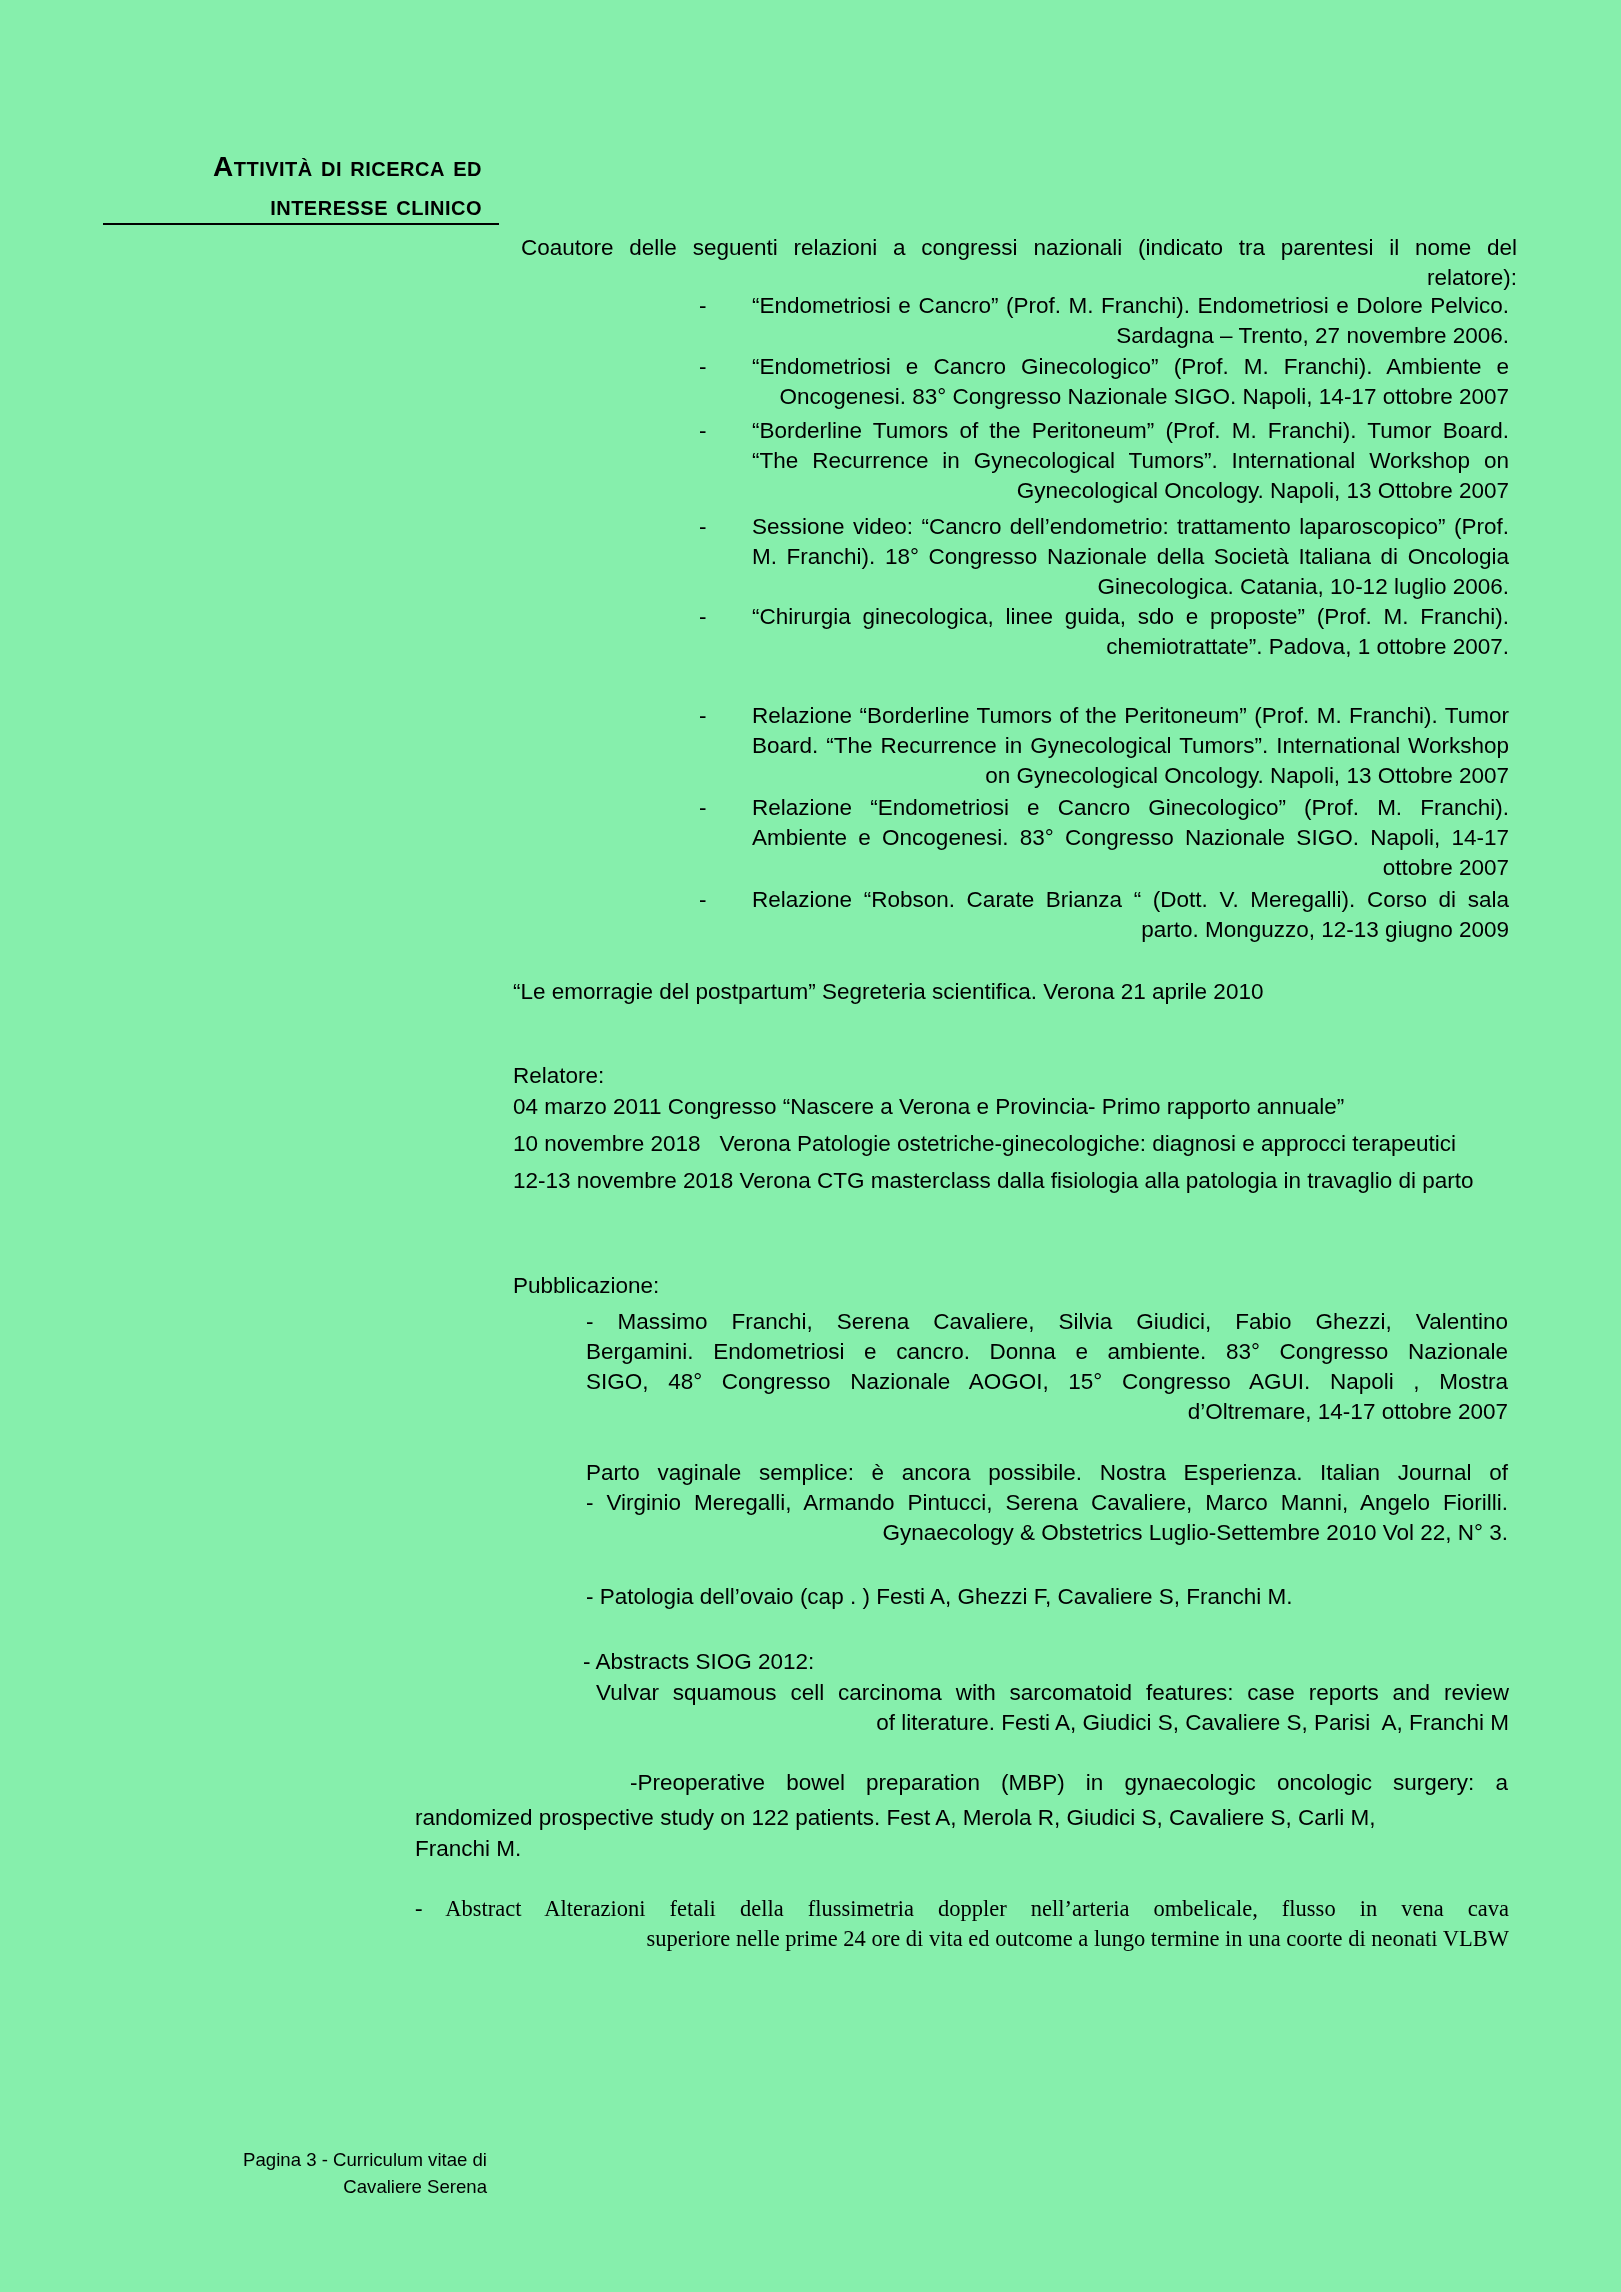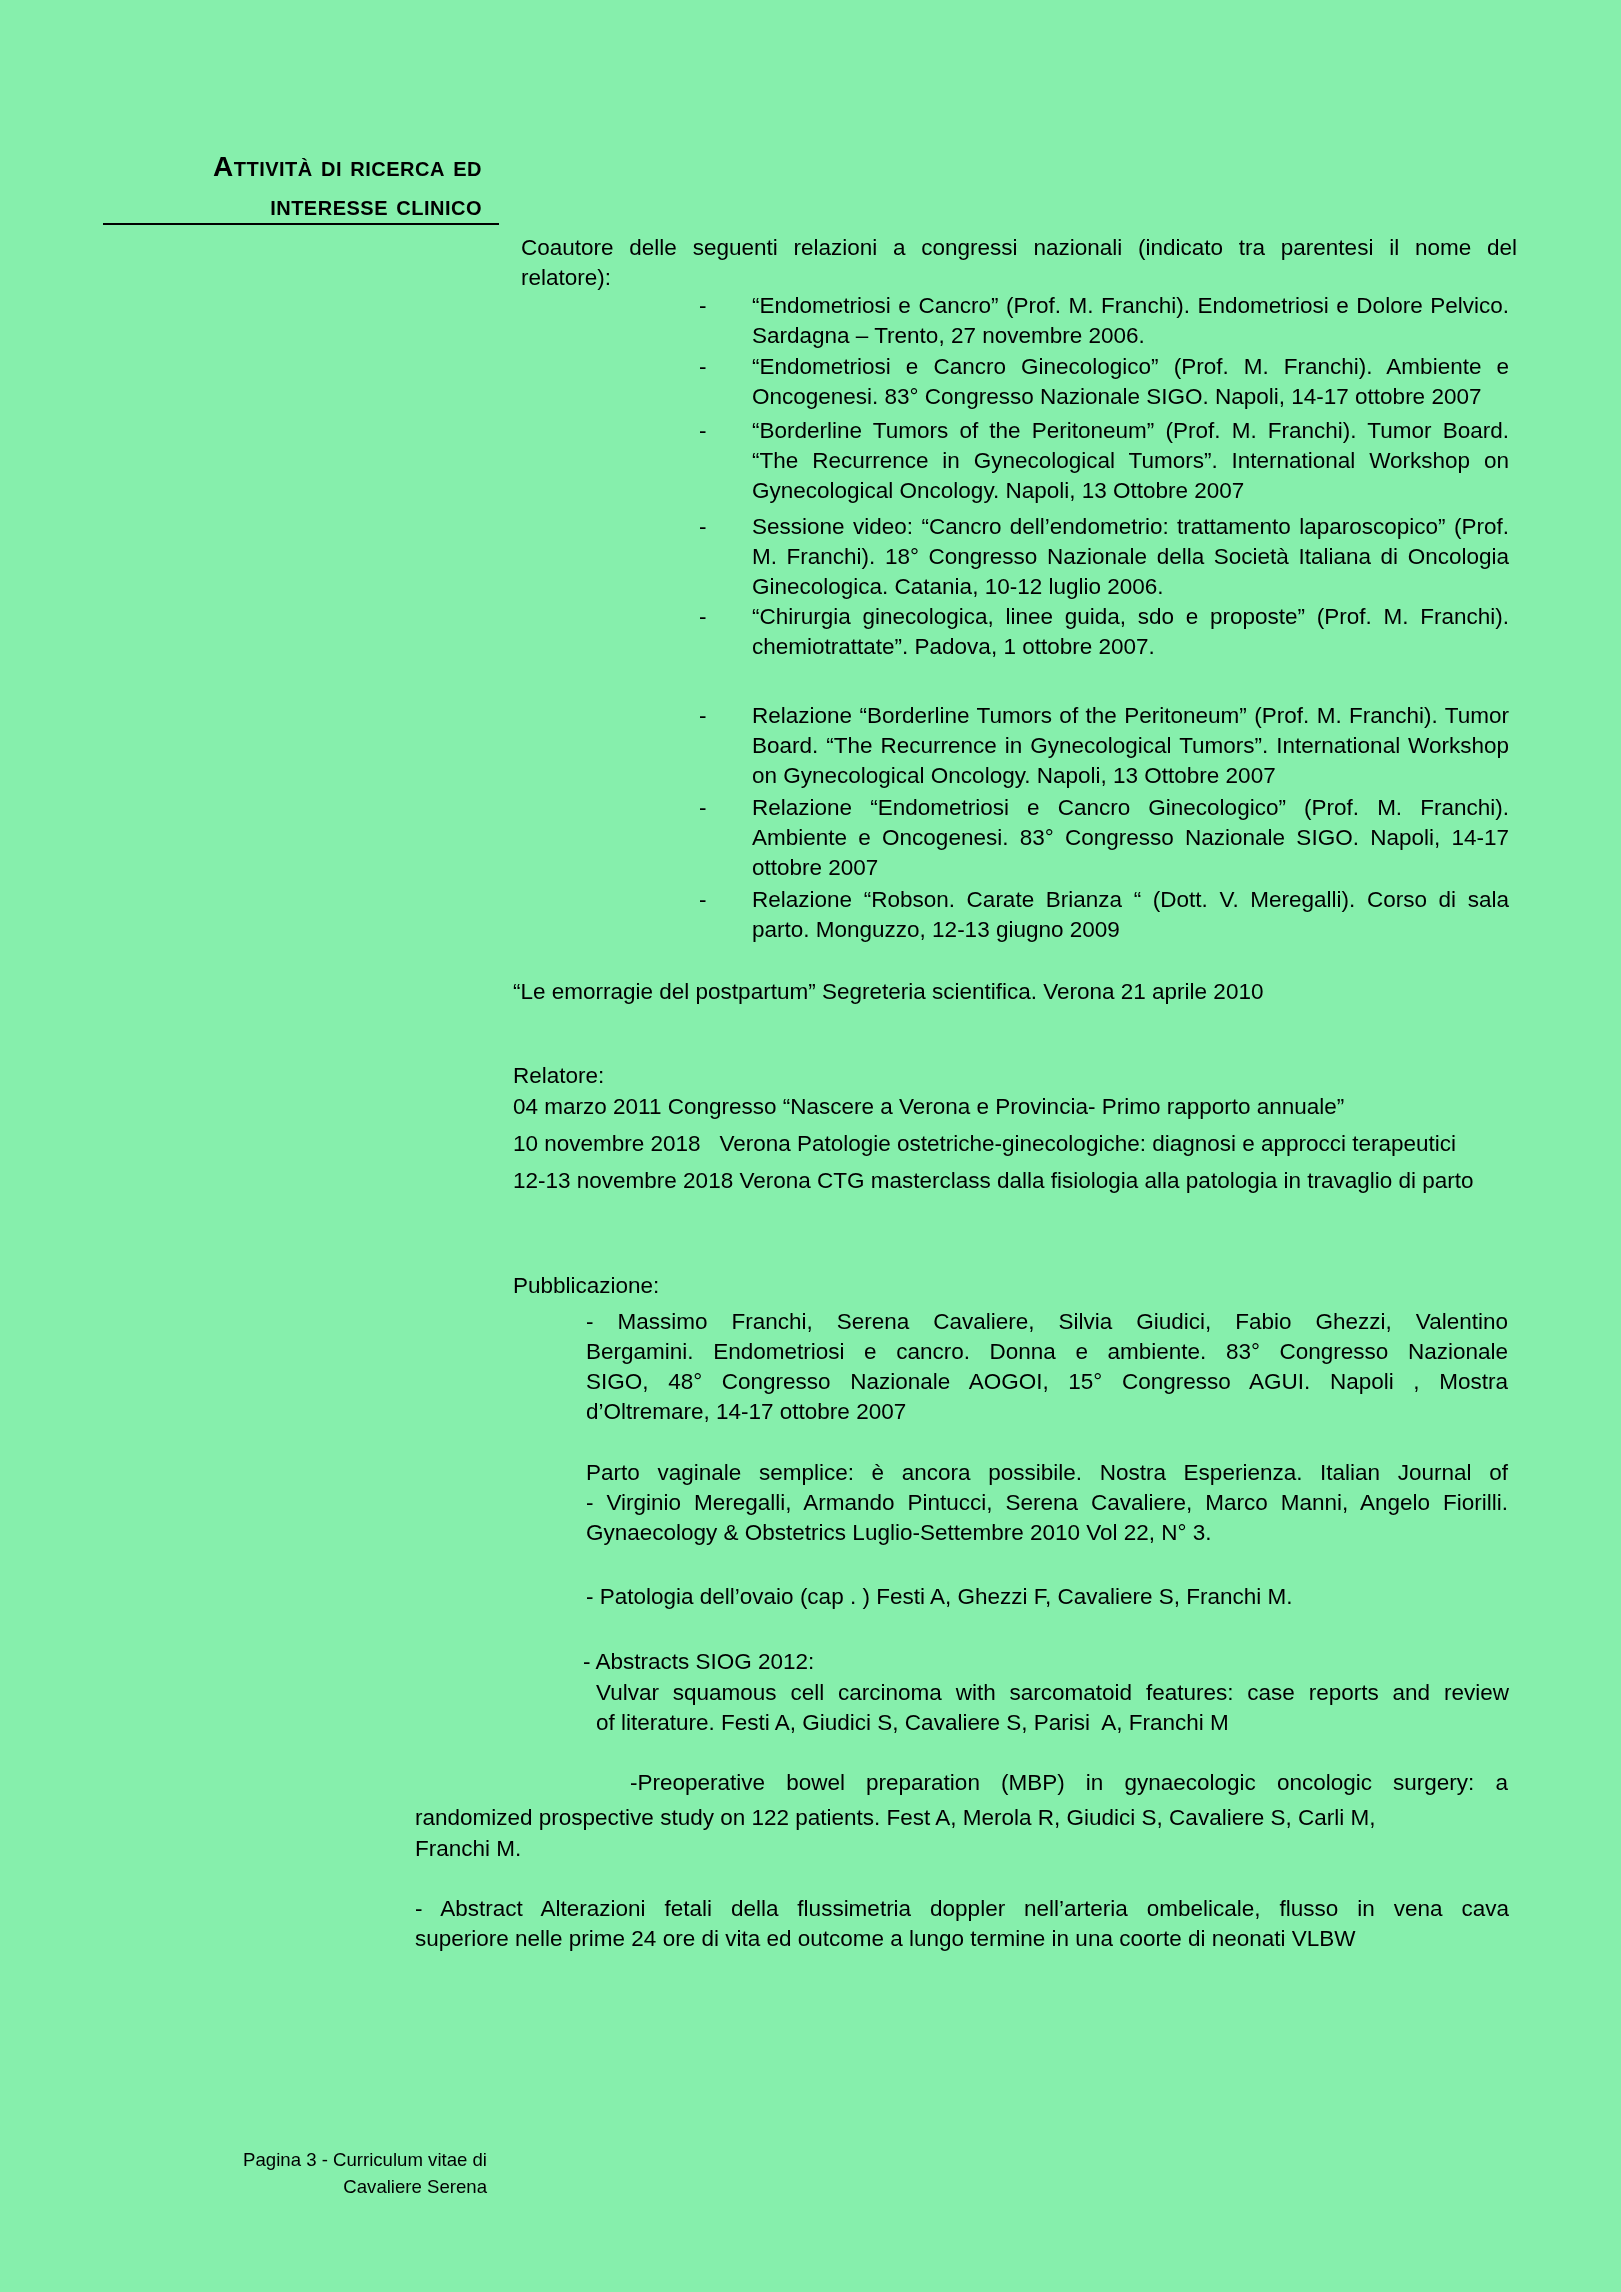"relatore):" .bl { text-align: none -> right }
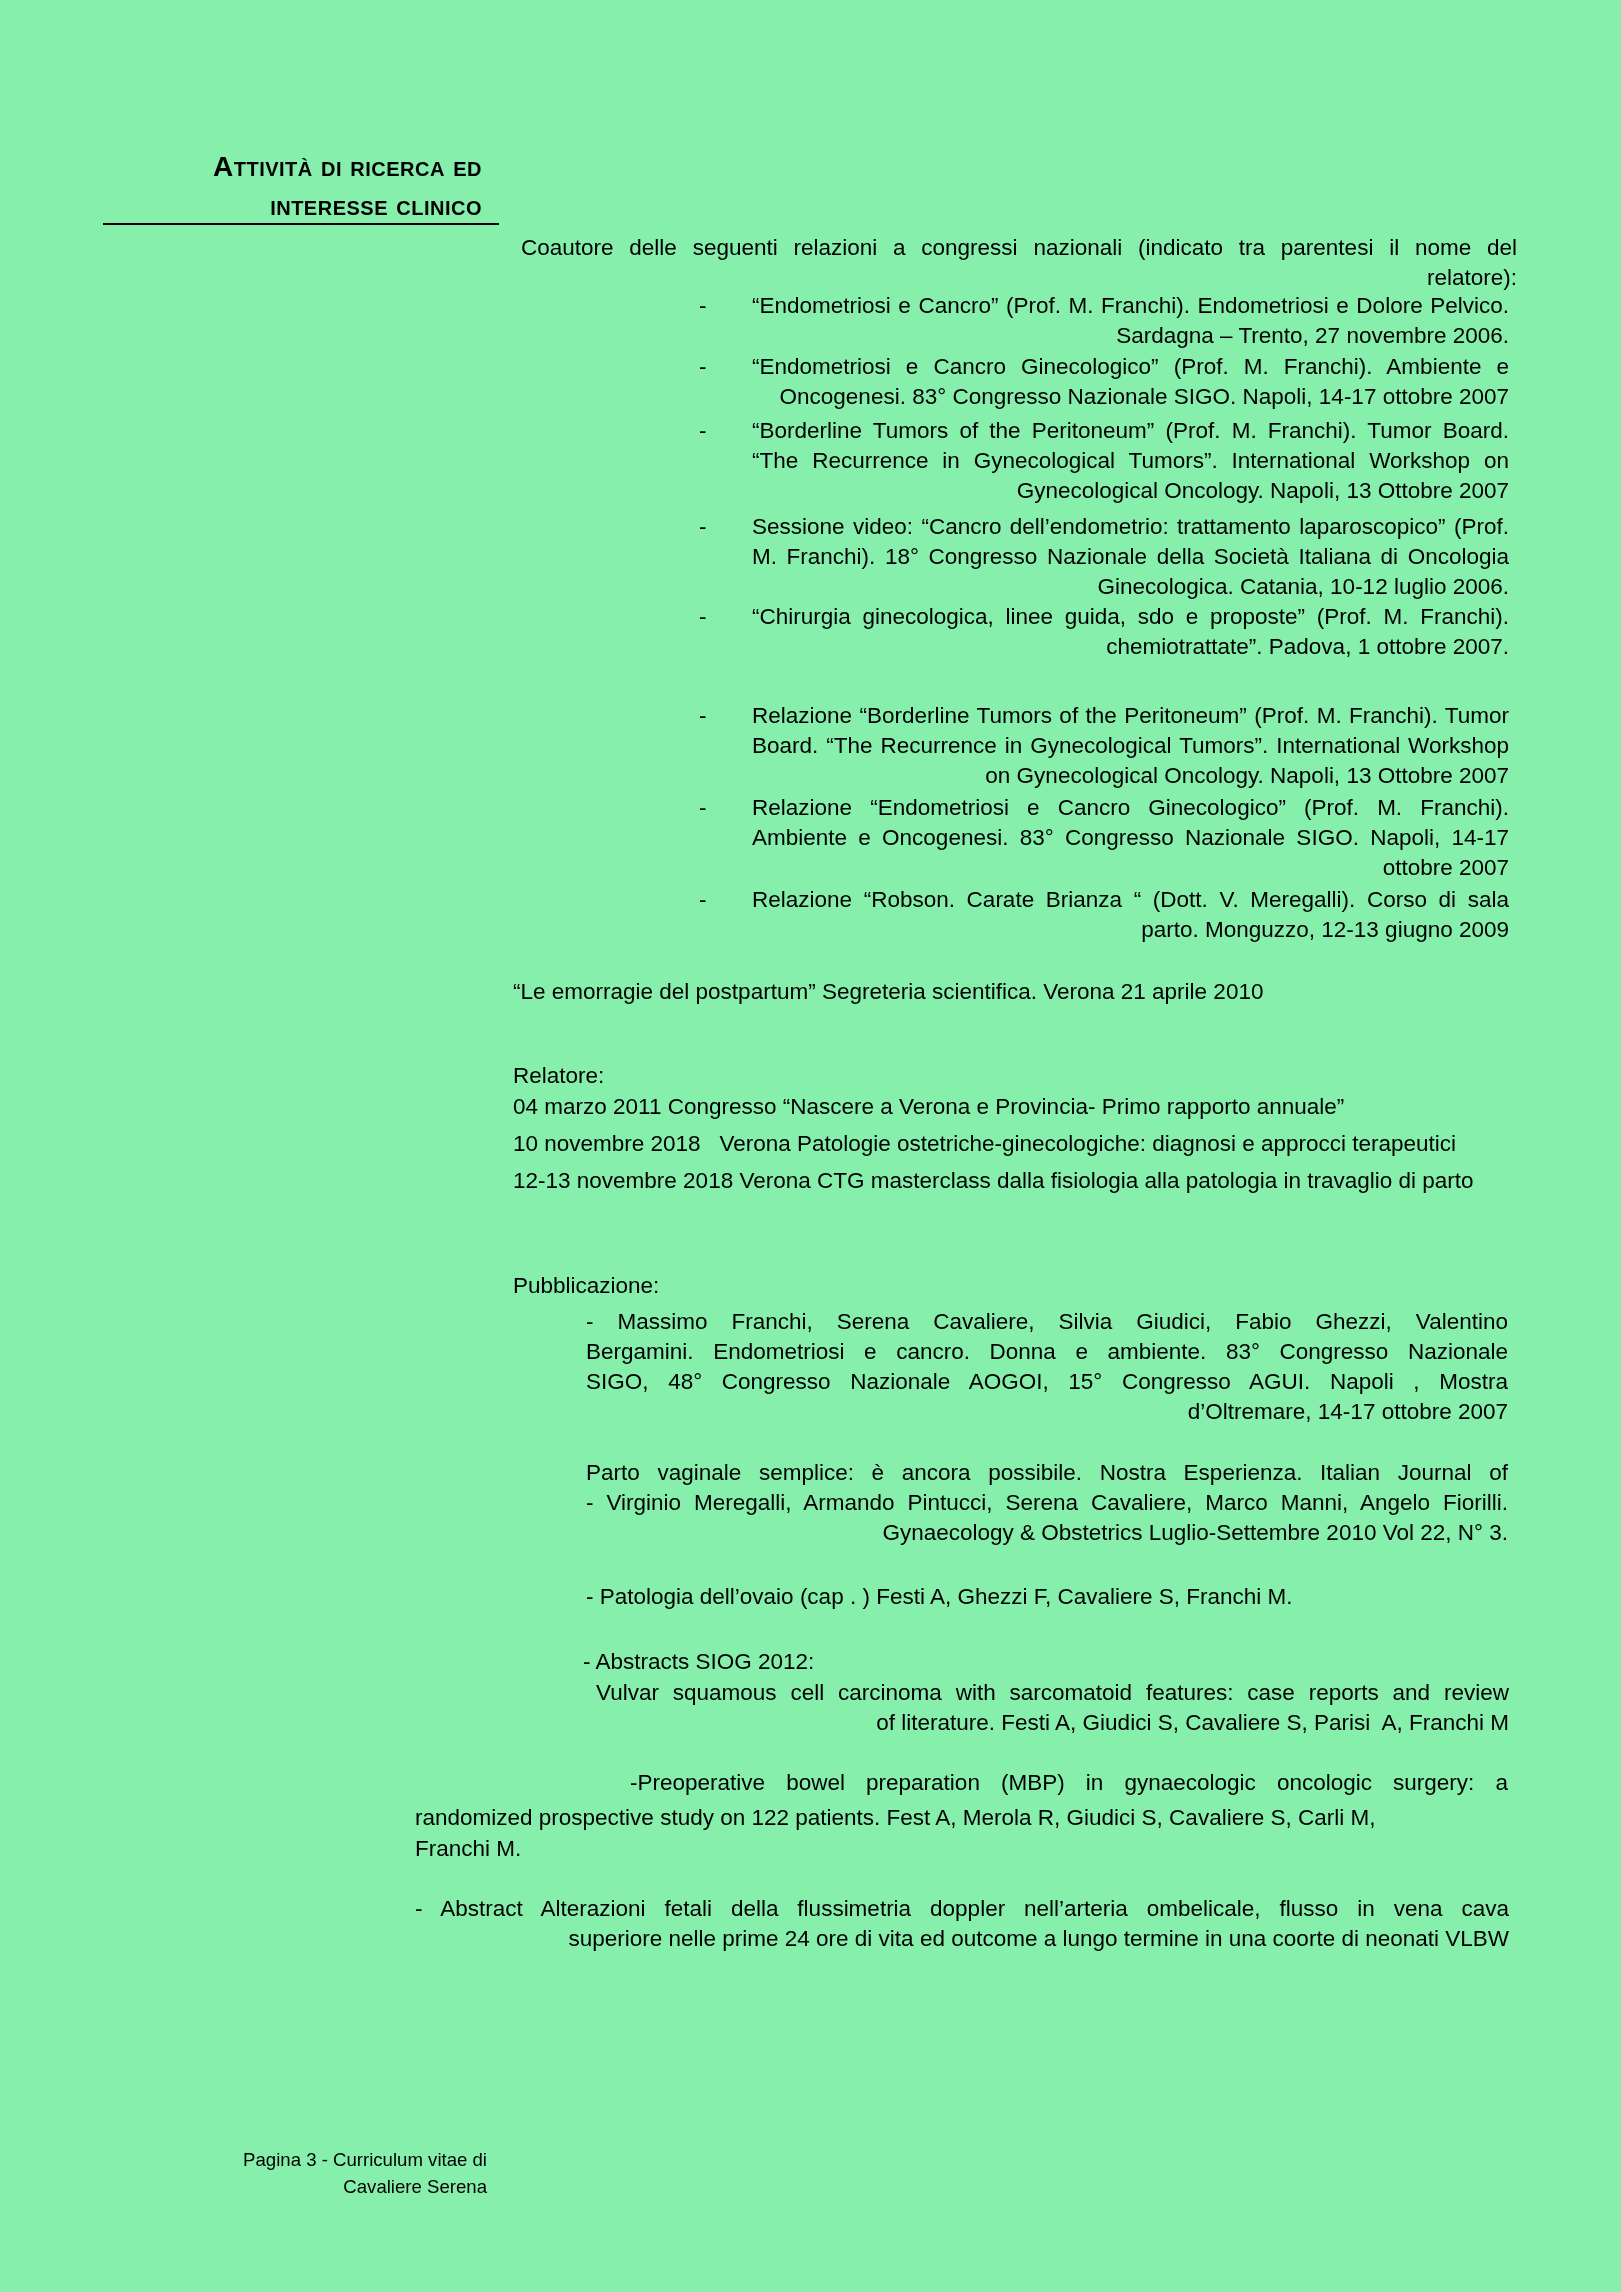"- Abstract Alterazioni fetali della" .abstract2 { font-family: none -> Liberation Serif, serif }
